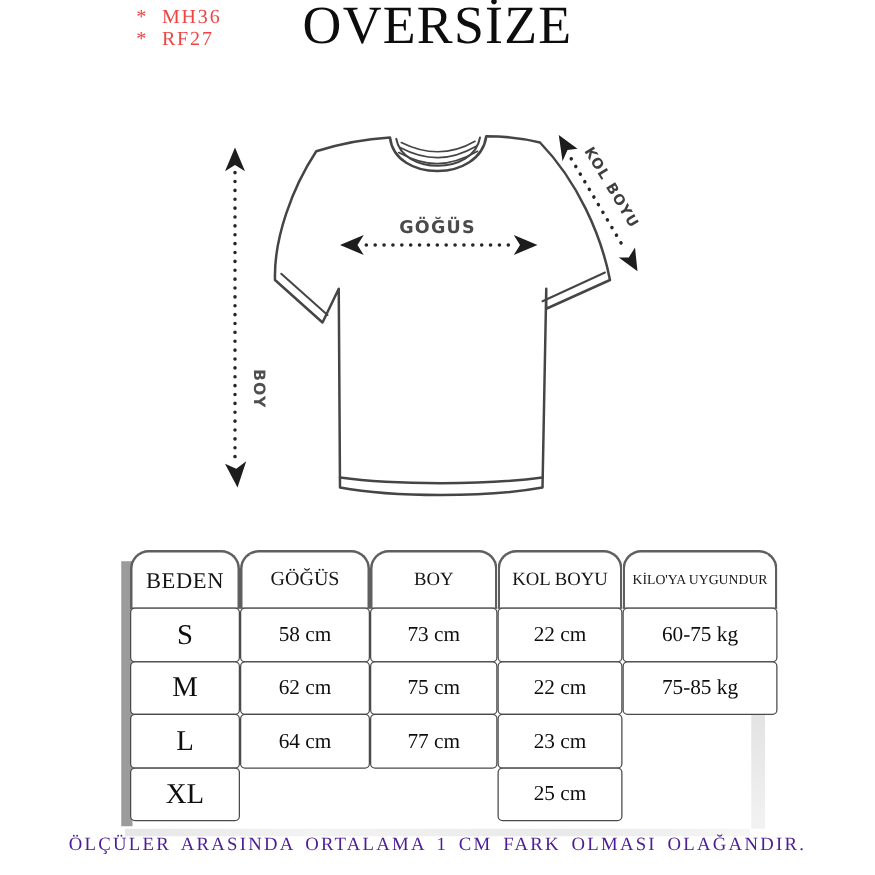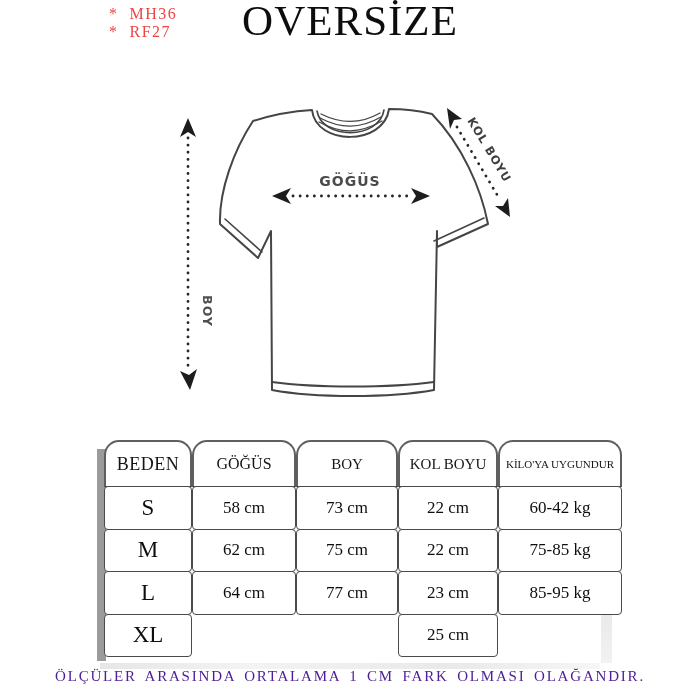"60-42 kg" div.t-cell { text: 60-42 -> 60-75 }
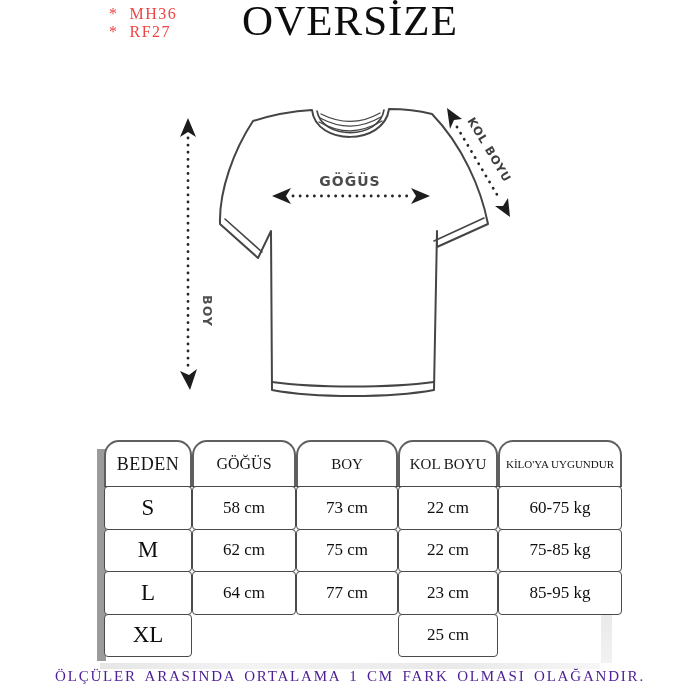"85-95 kg" div.t-cell { html: <div>85-95 kg</div> -> none }
